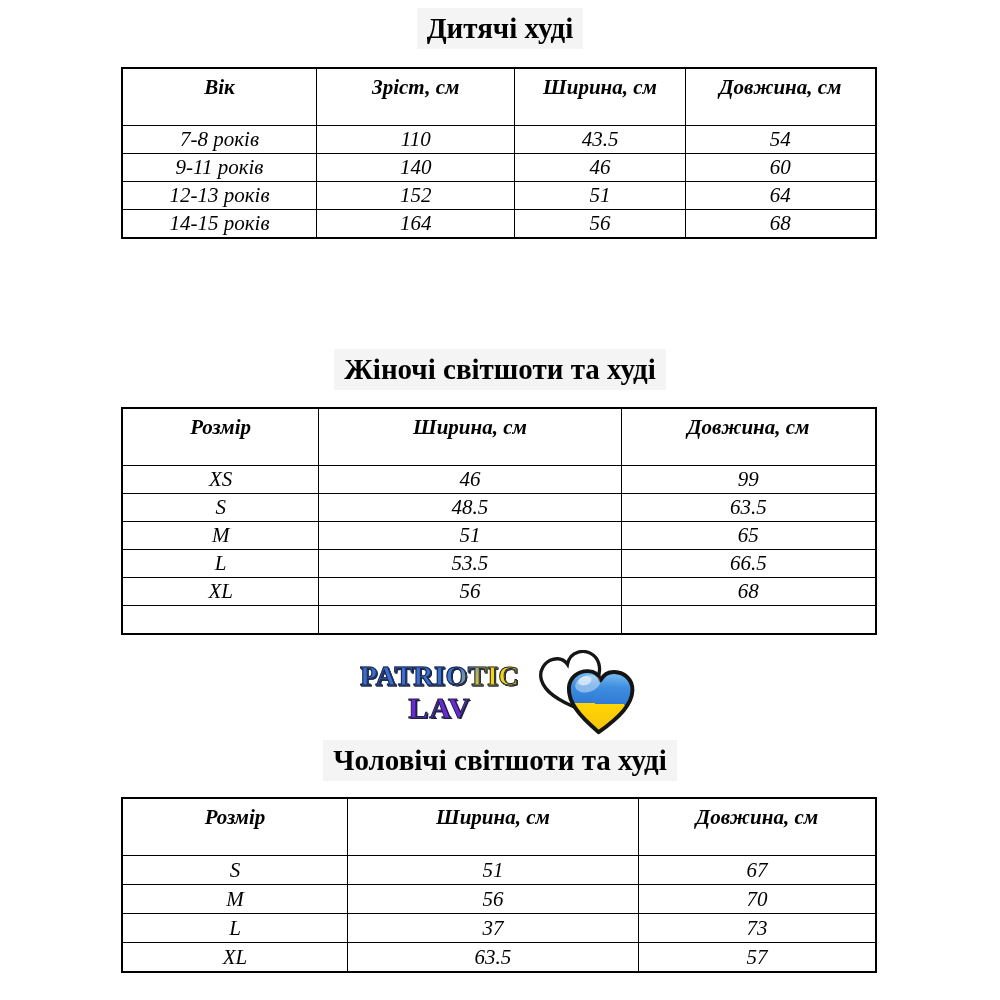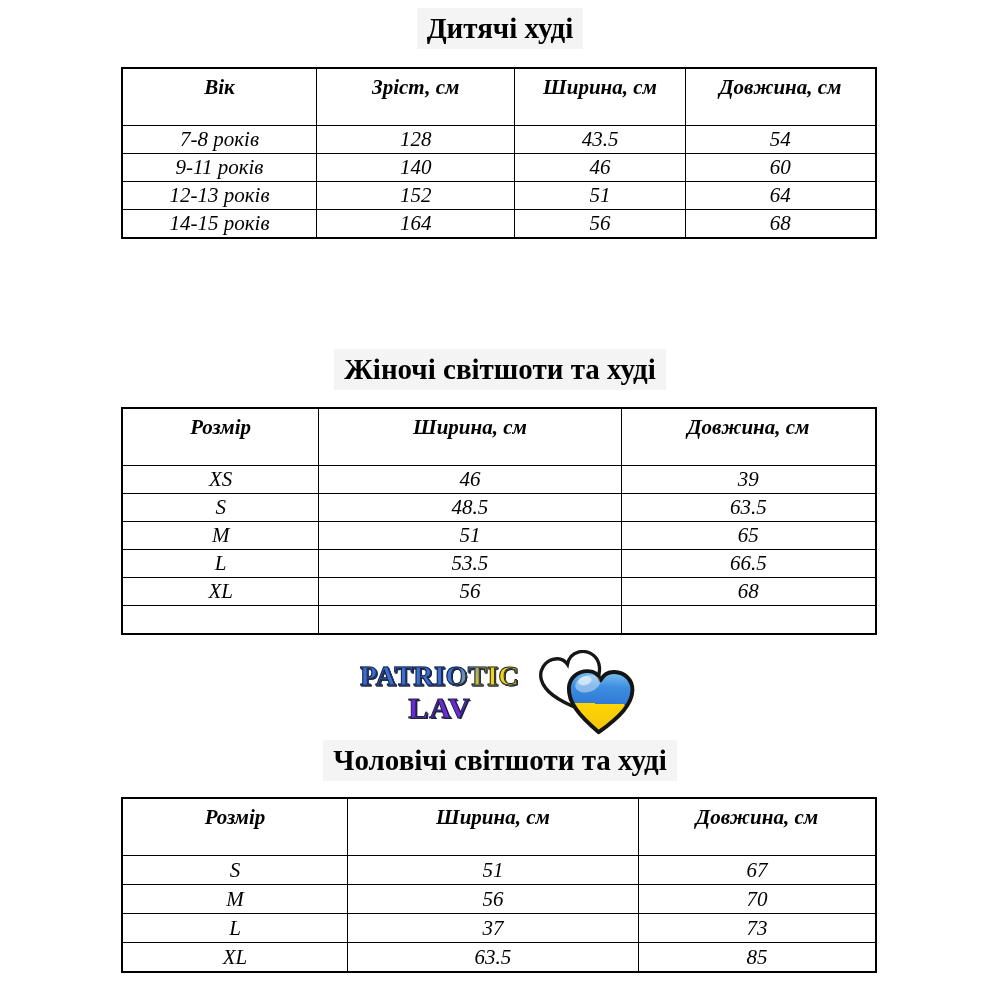"128" td { text: 128 -> 110 }
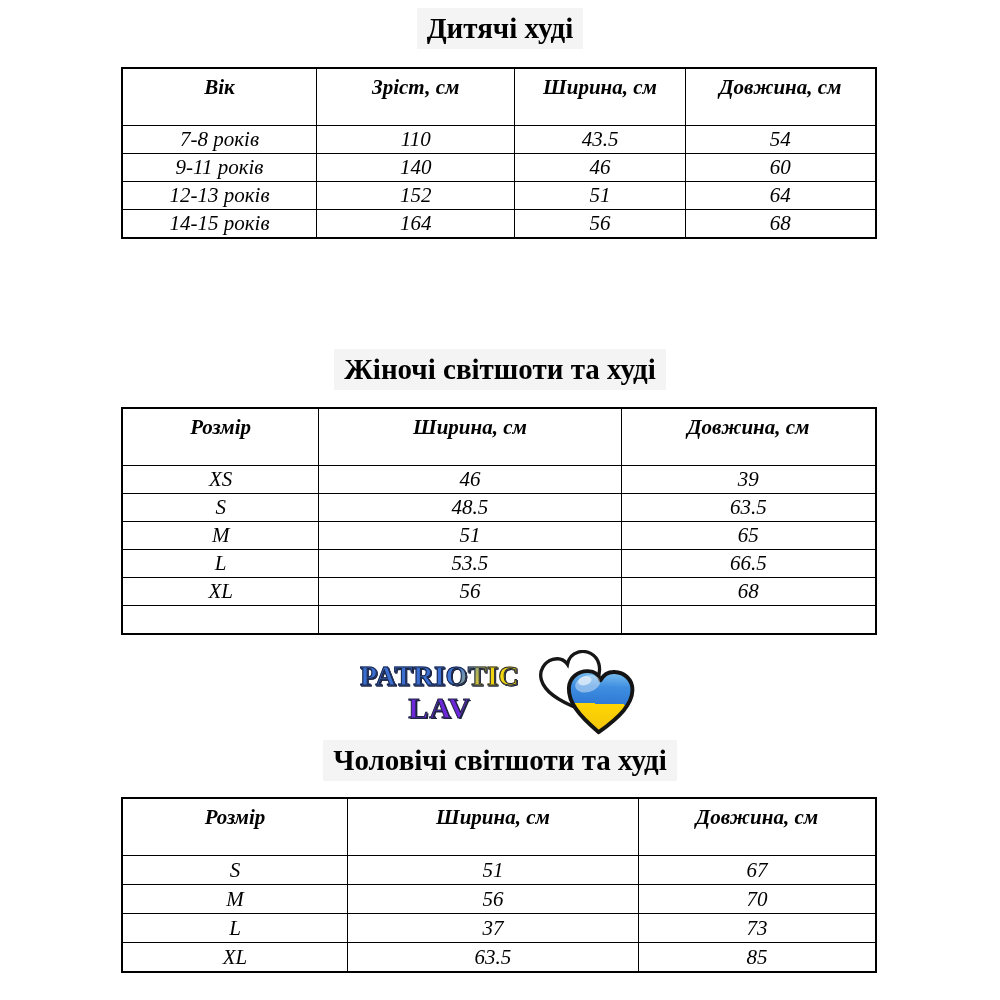"39" td { text: 39 -> 99 }
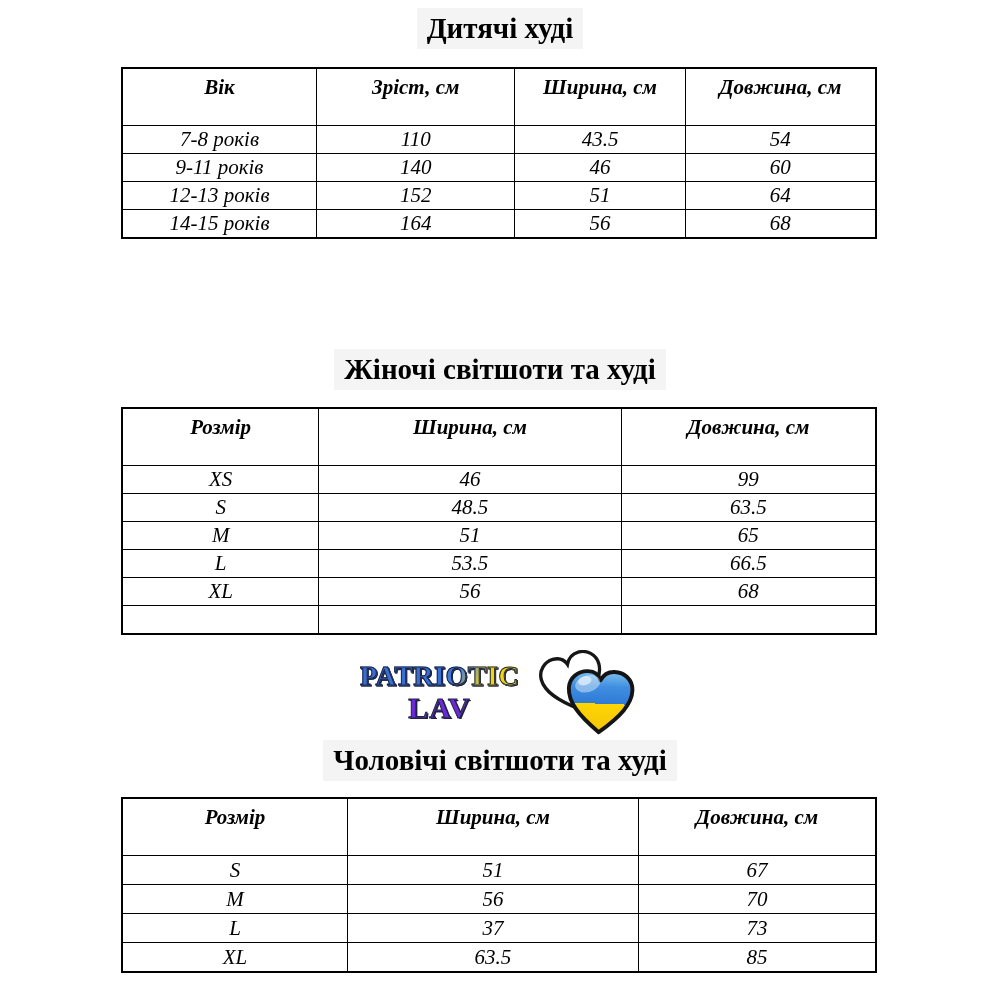"85" td { text: 85 -> 57 }
